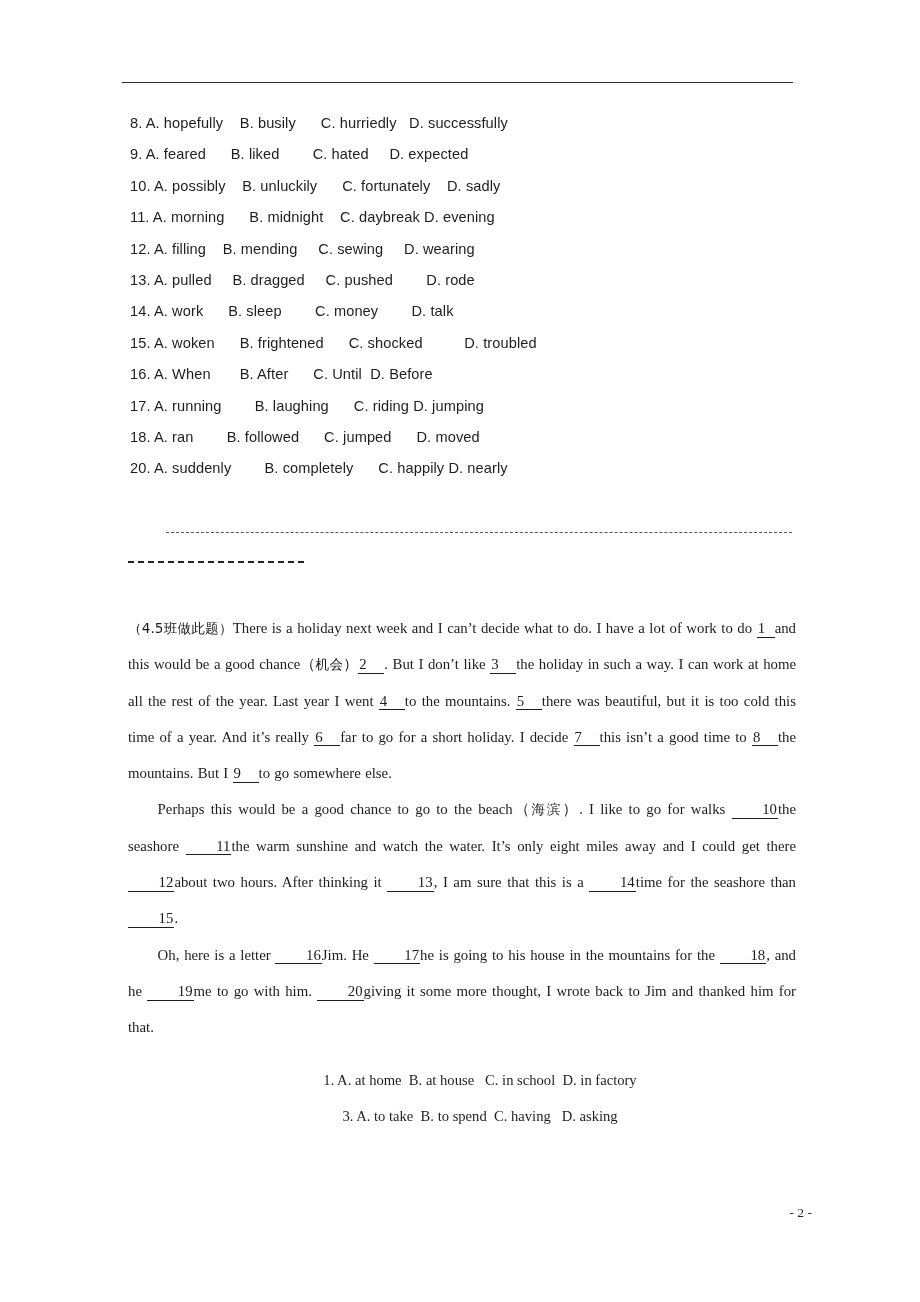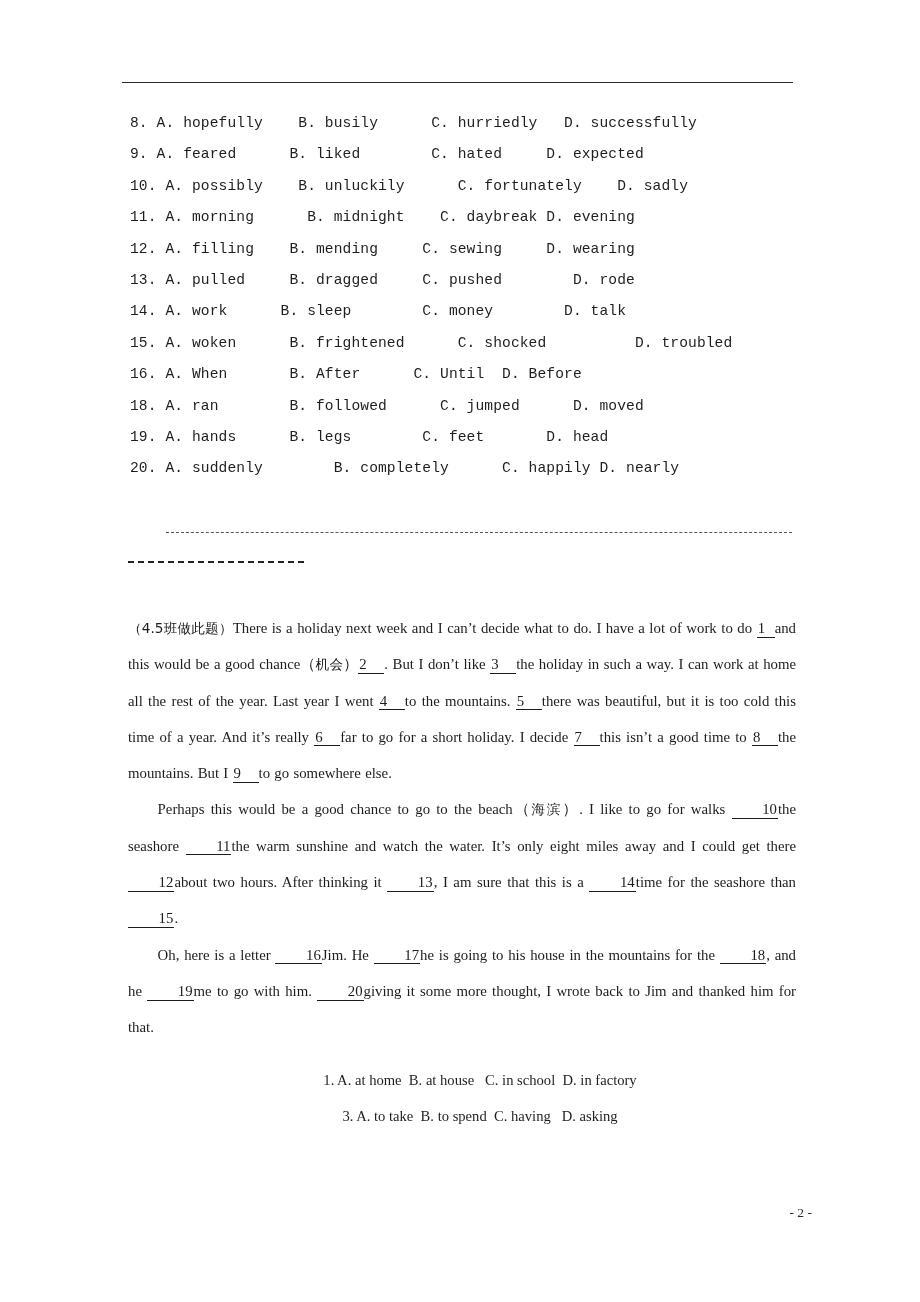"8. A. hopefully B. busily" .opt-line { font-family: Liberation Mono, monospace -> Liberation Sans, sans-serif }
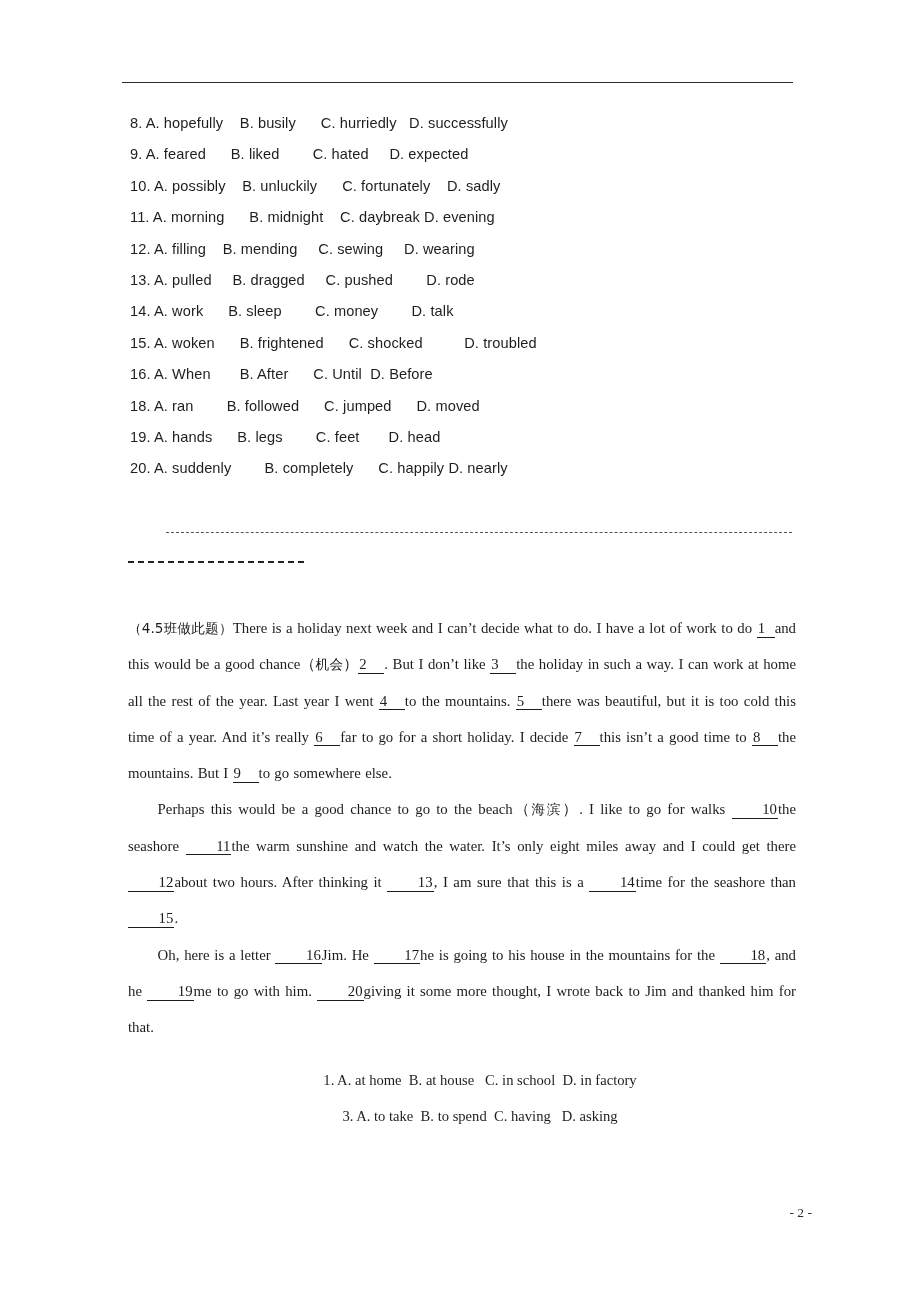"17. A. running B. laughing" div.opt-line { html: none -> <div>17. A. running B. laughing C. riding D. jumping</div> }
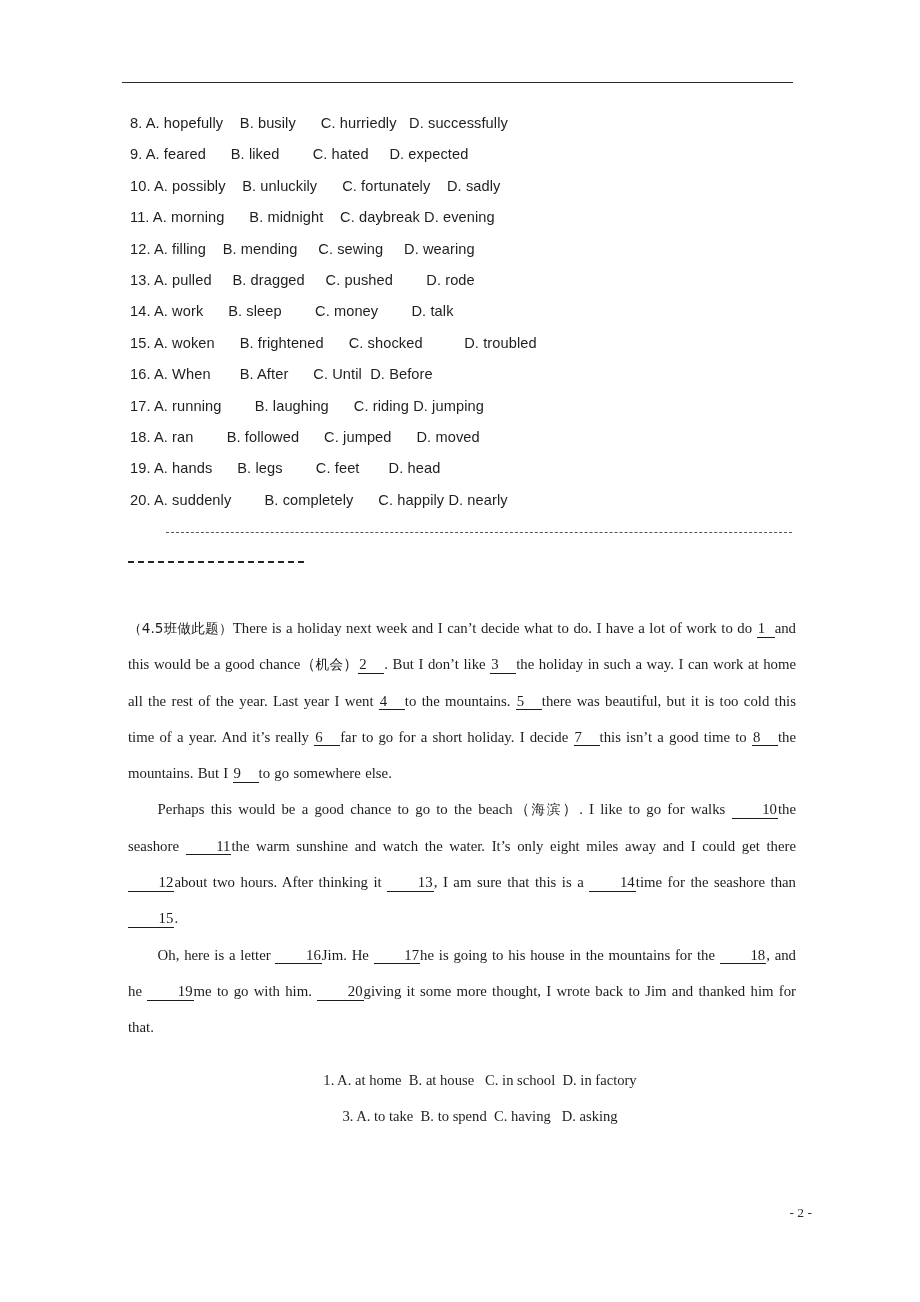"19. A. hands B. legs" div.opt-line { html: <div>19. A. hands B. legs C. feet D. head</div> -> none }
